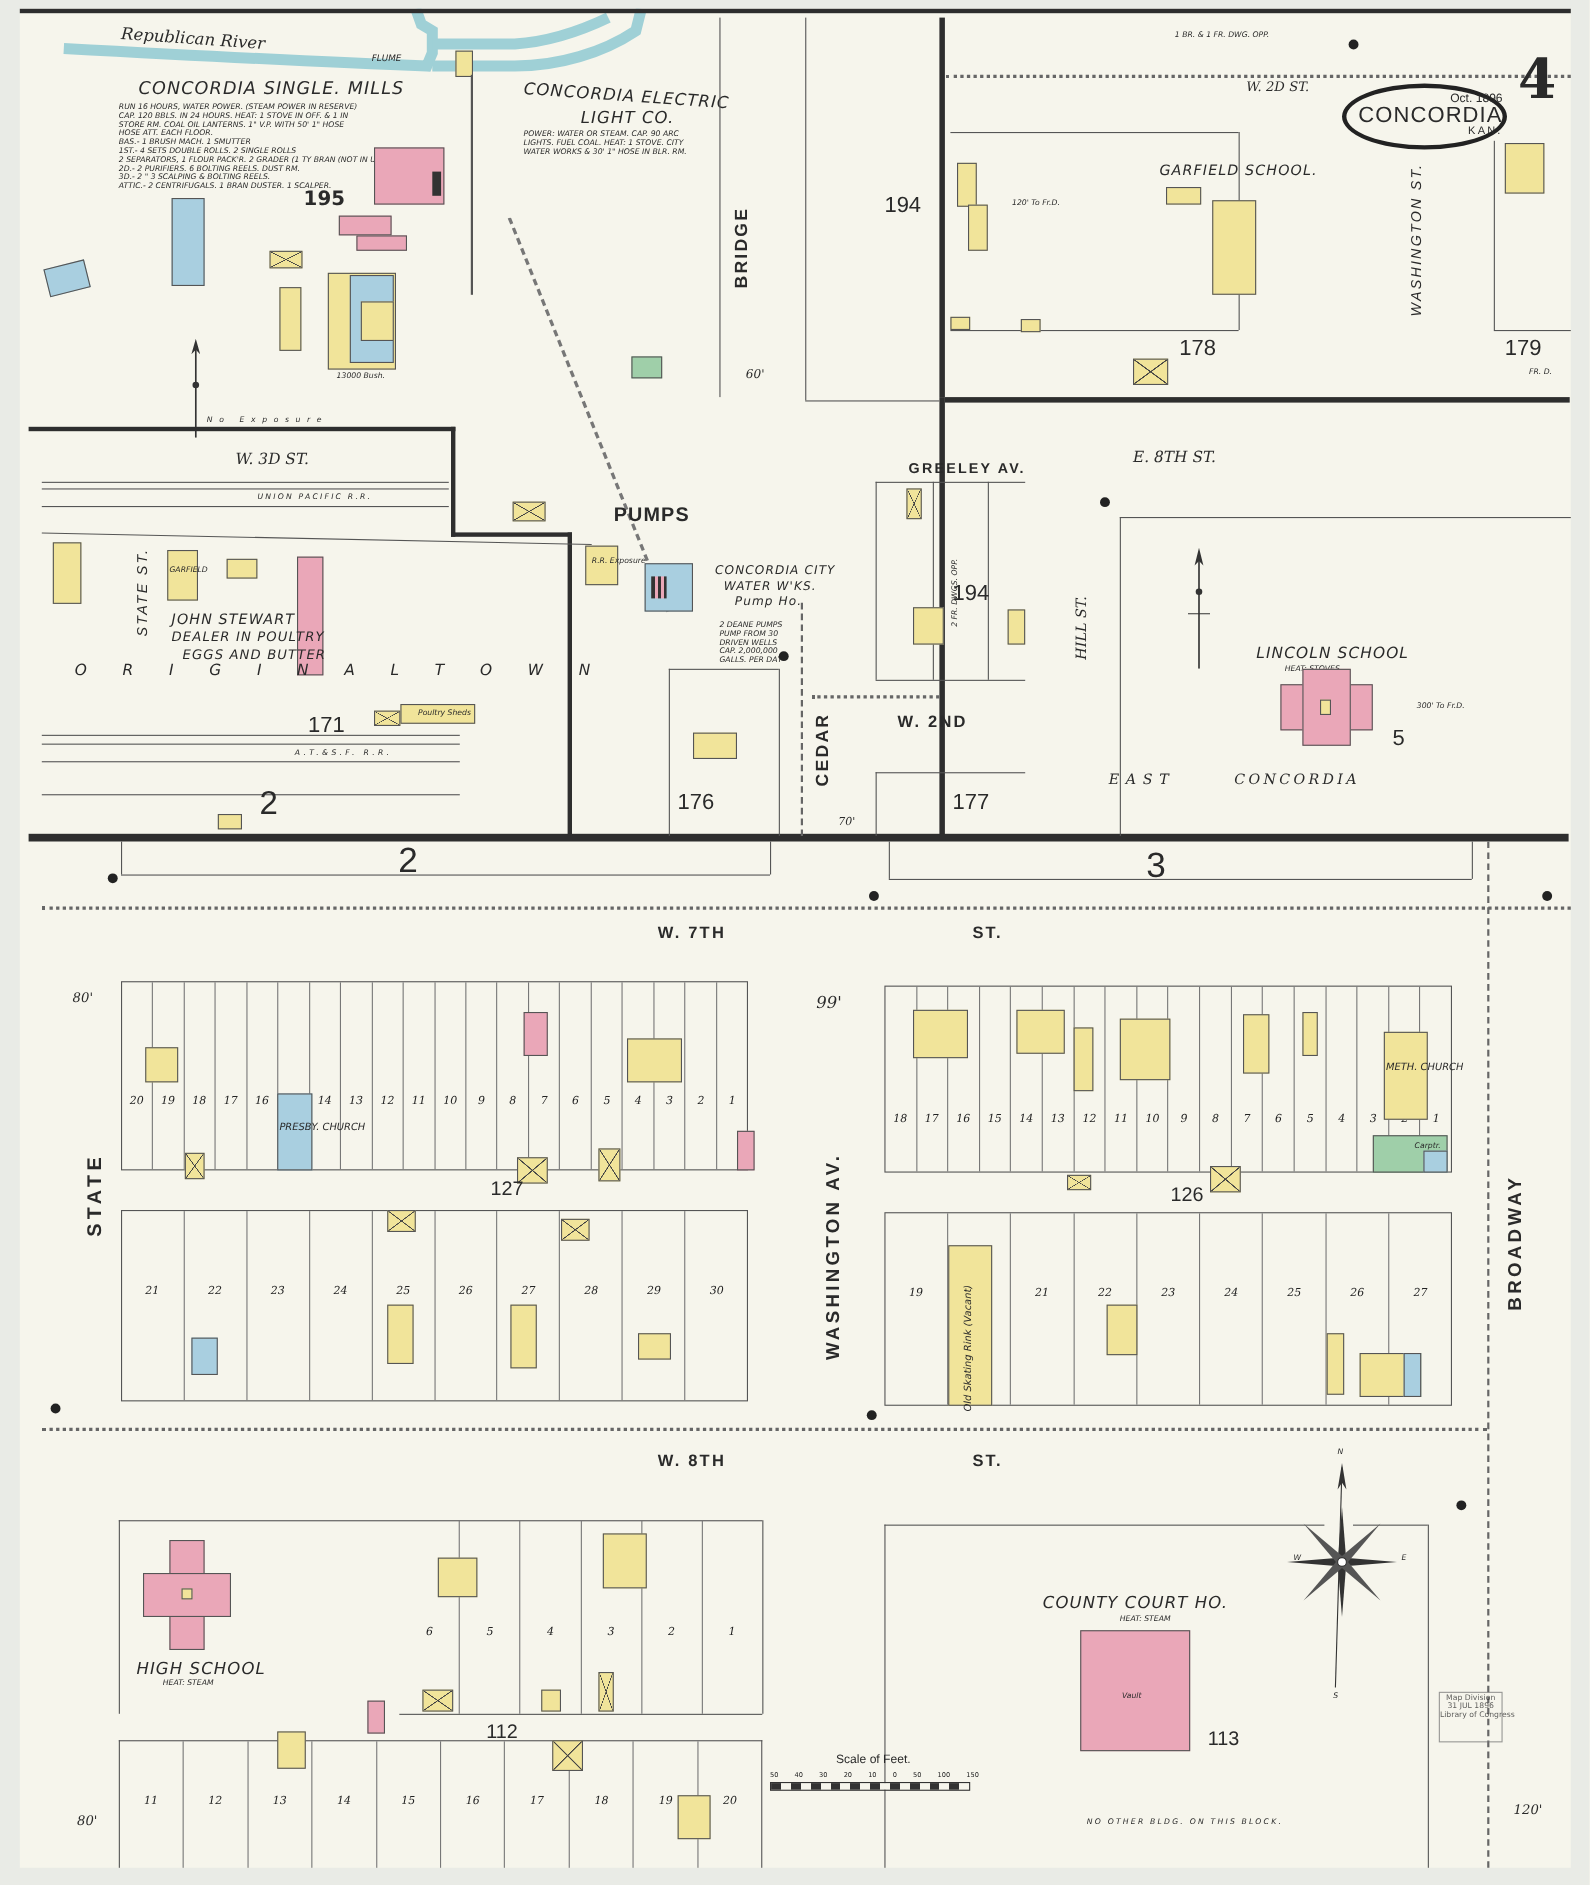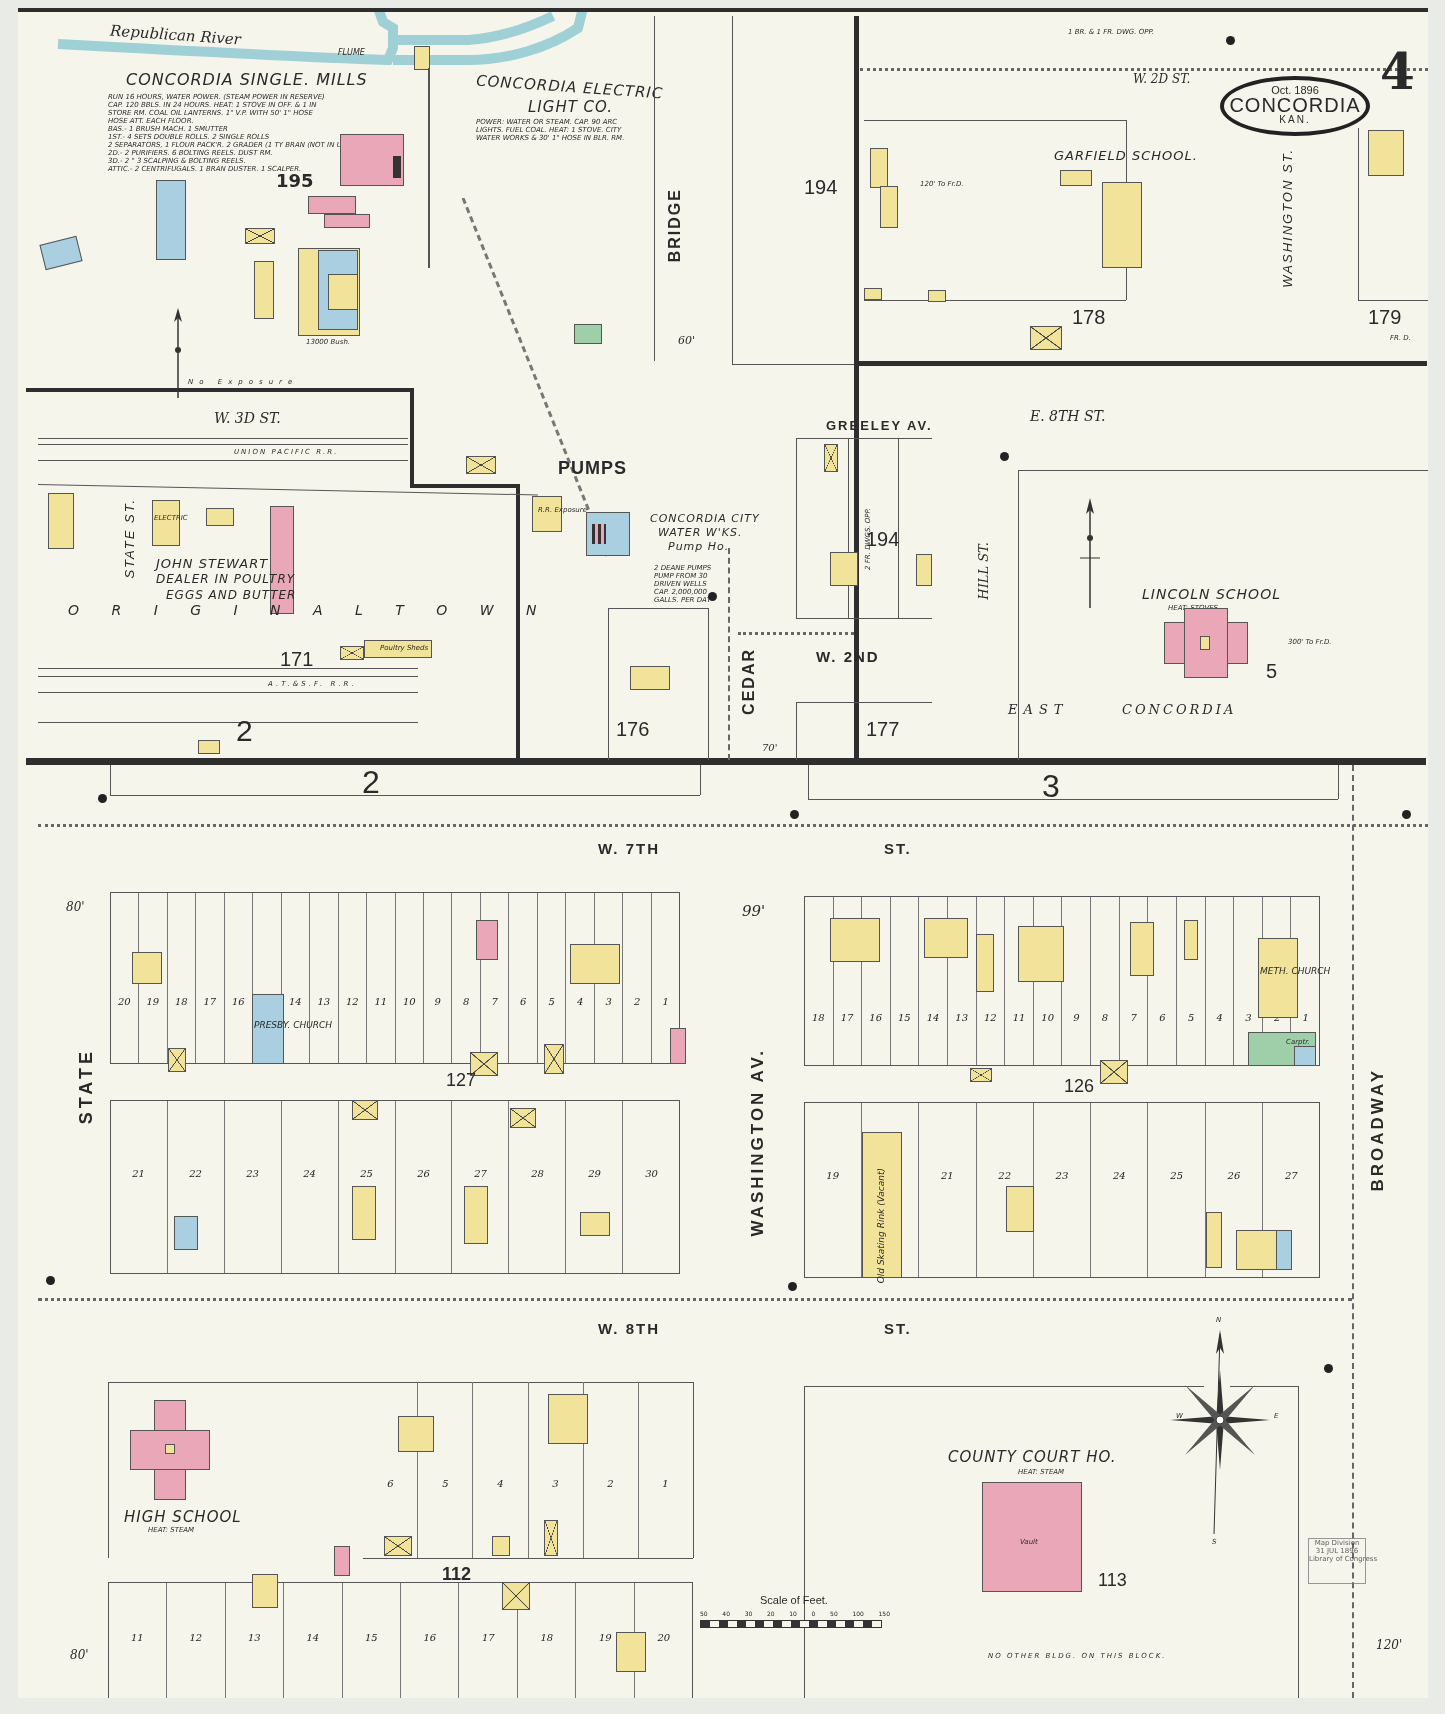"Oct. 1896" div.abs { text-align: center -> right }
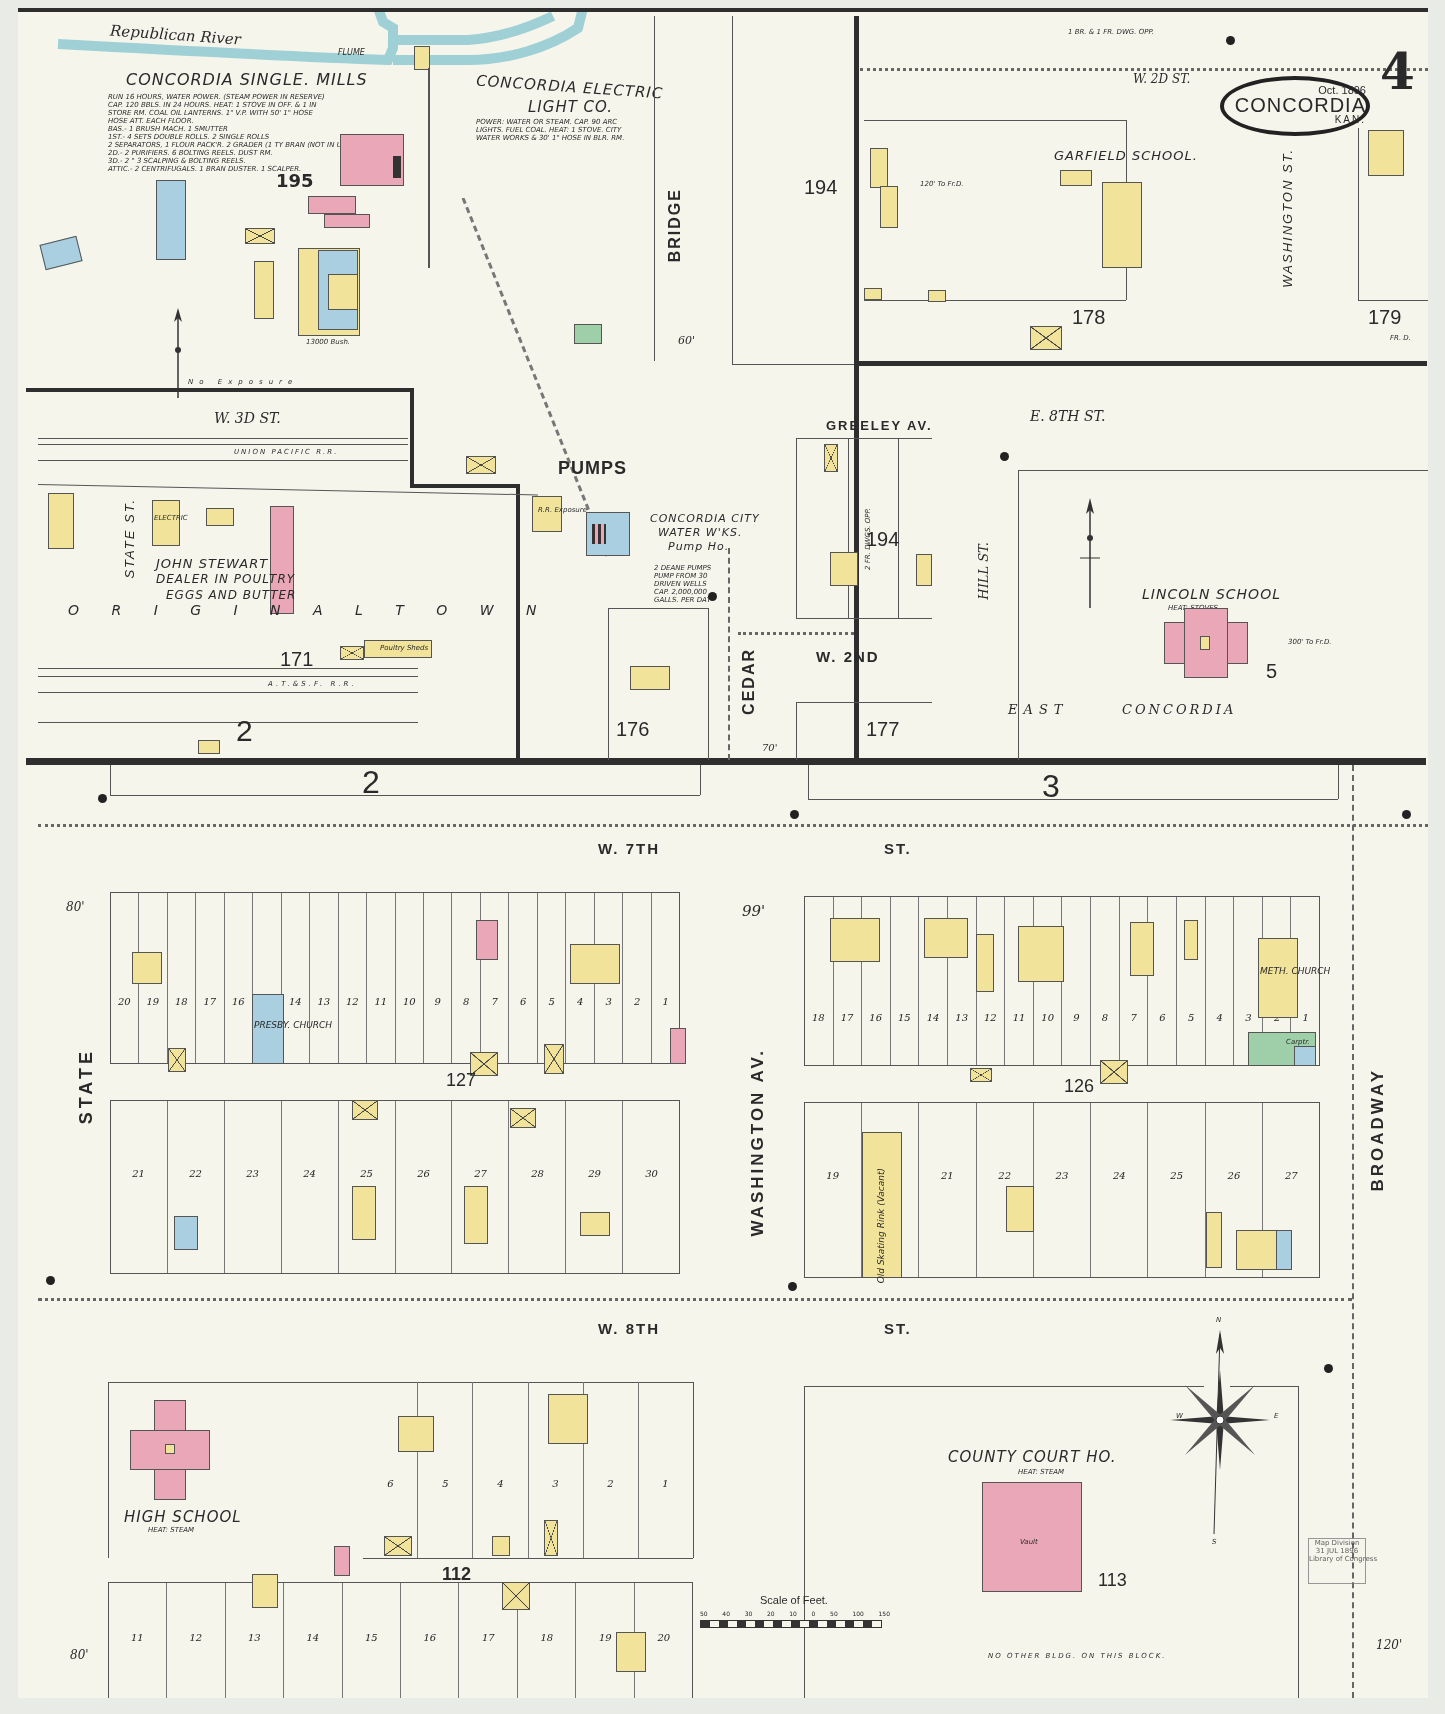"ELECTRIC" div.lbl { text: ELECTRIC -> GARFIELD }
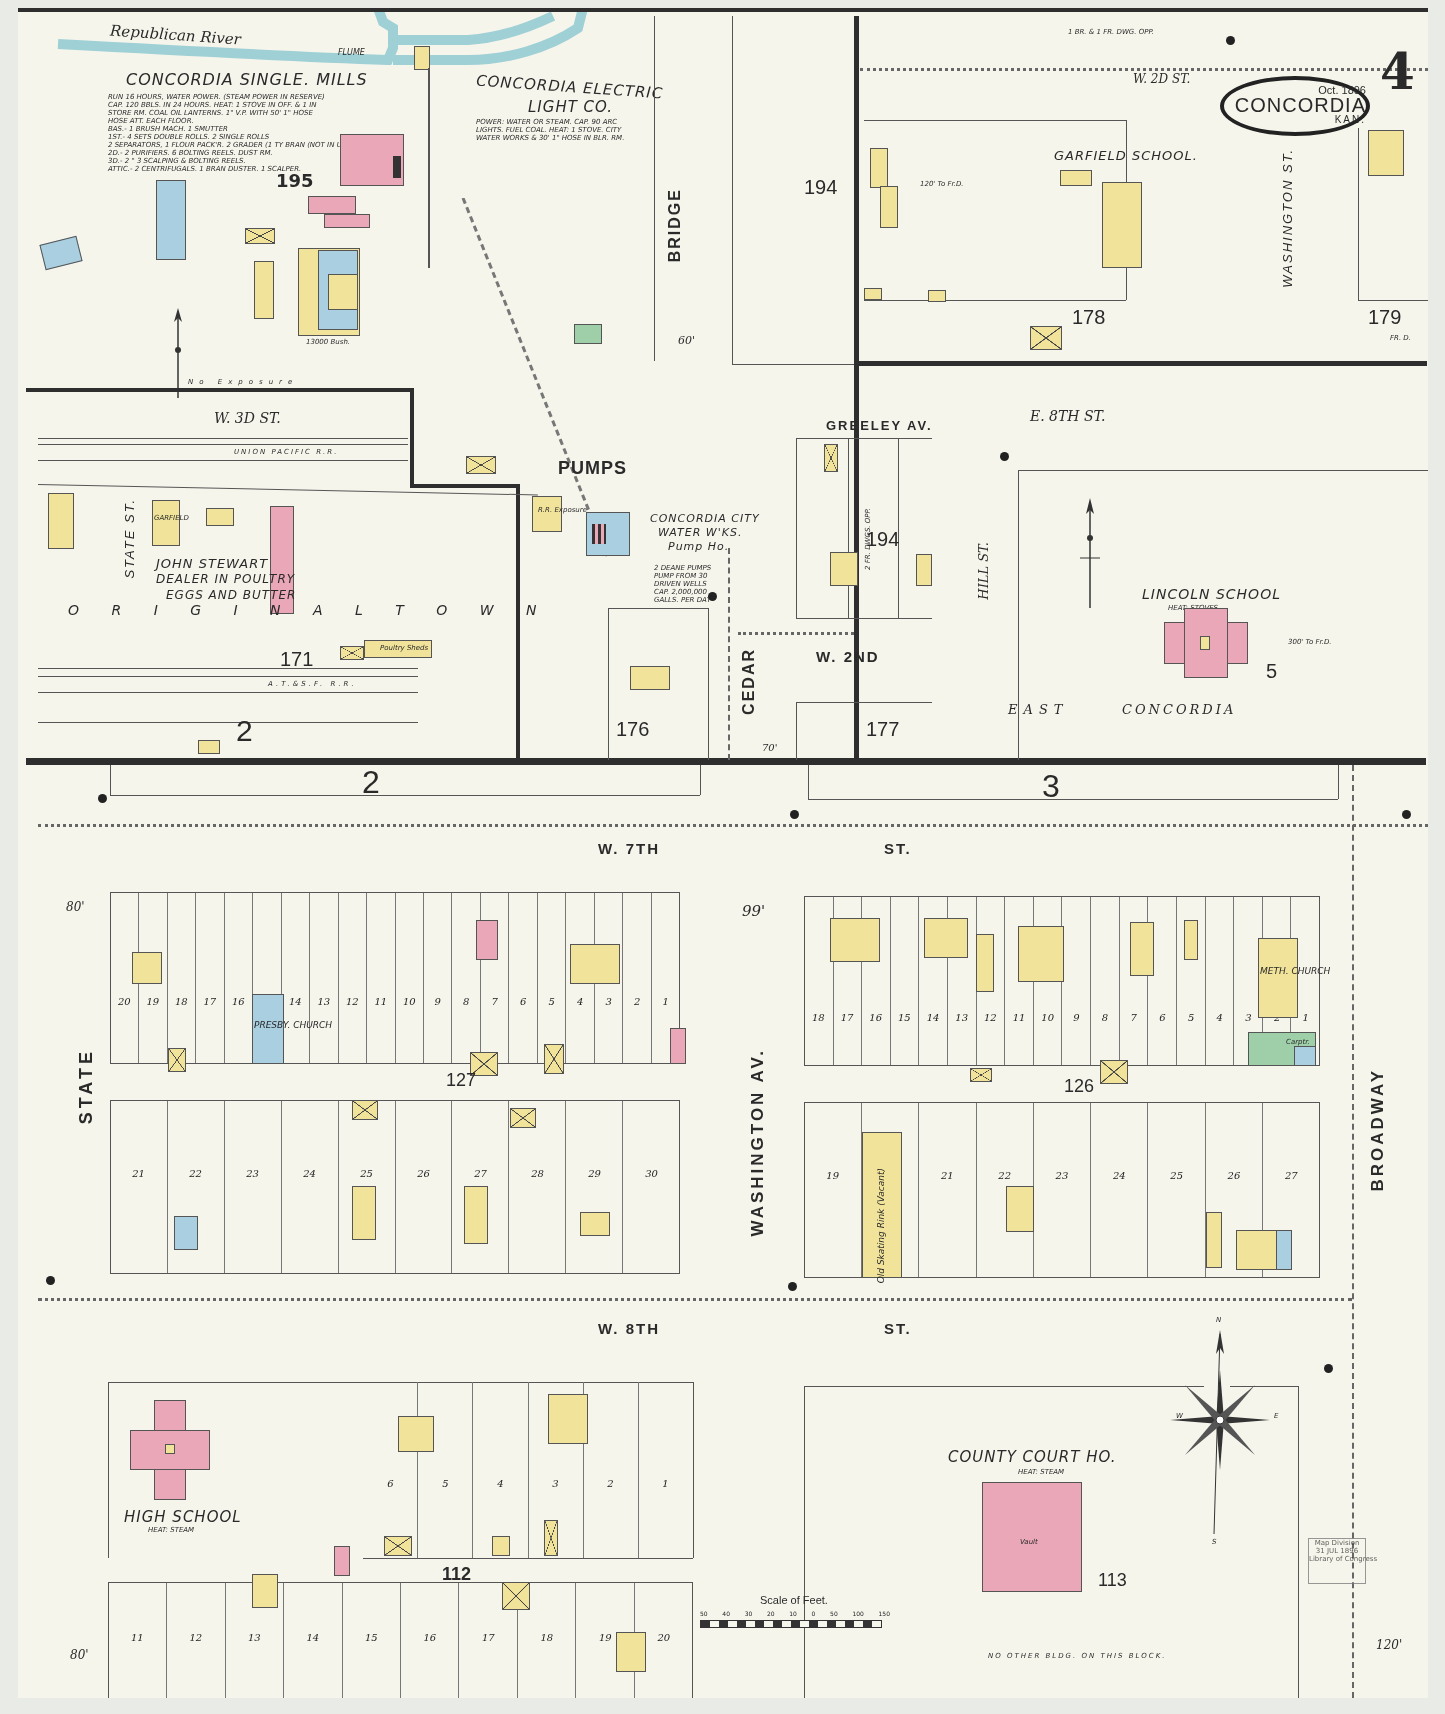"112" div.lbl { font-weight: bold -> none }
